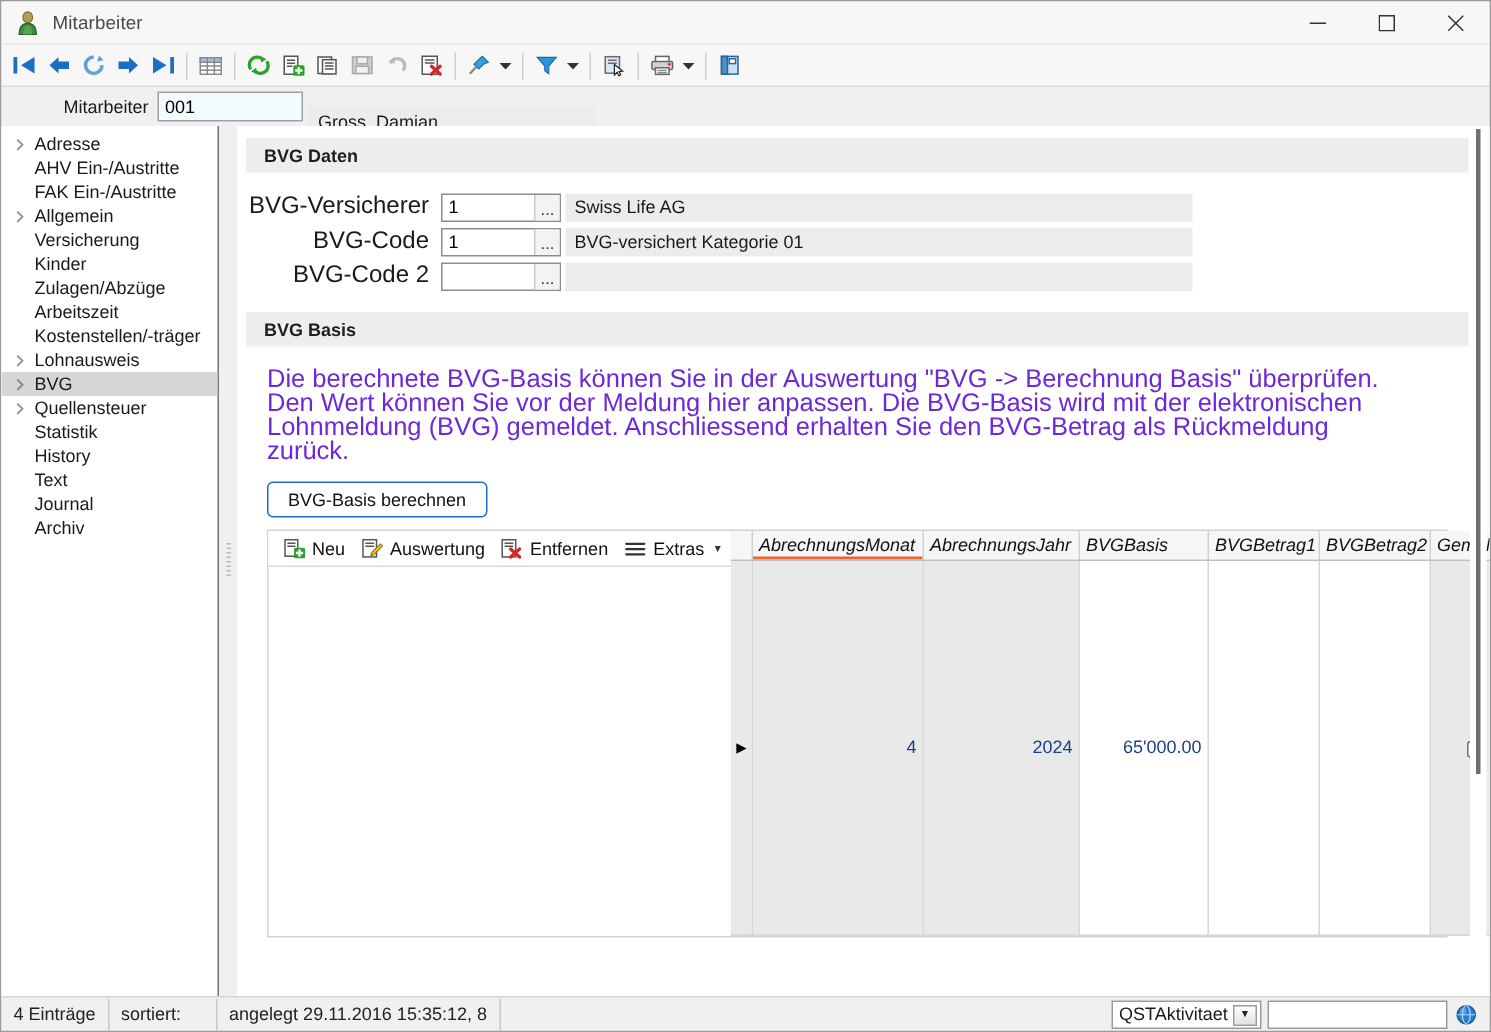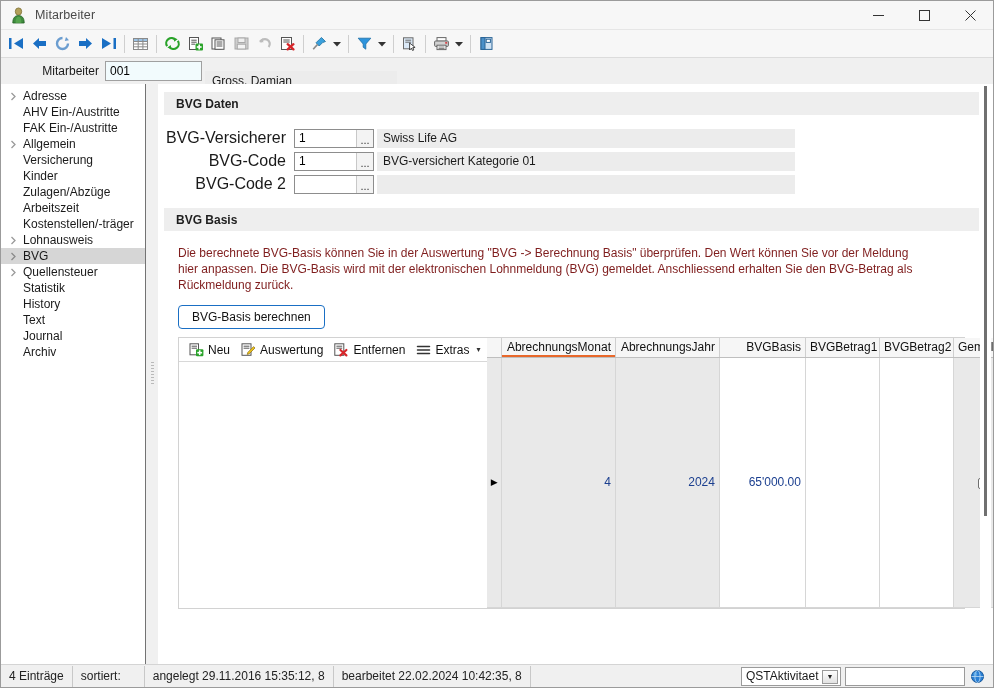"Die berechnete BVG-Basis können Sie" .basis-text { color: #7f1d1d -> #6d28d9; font-size: 12px -> 17px }
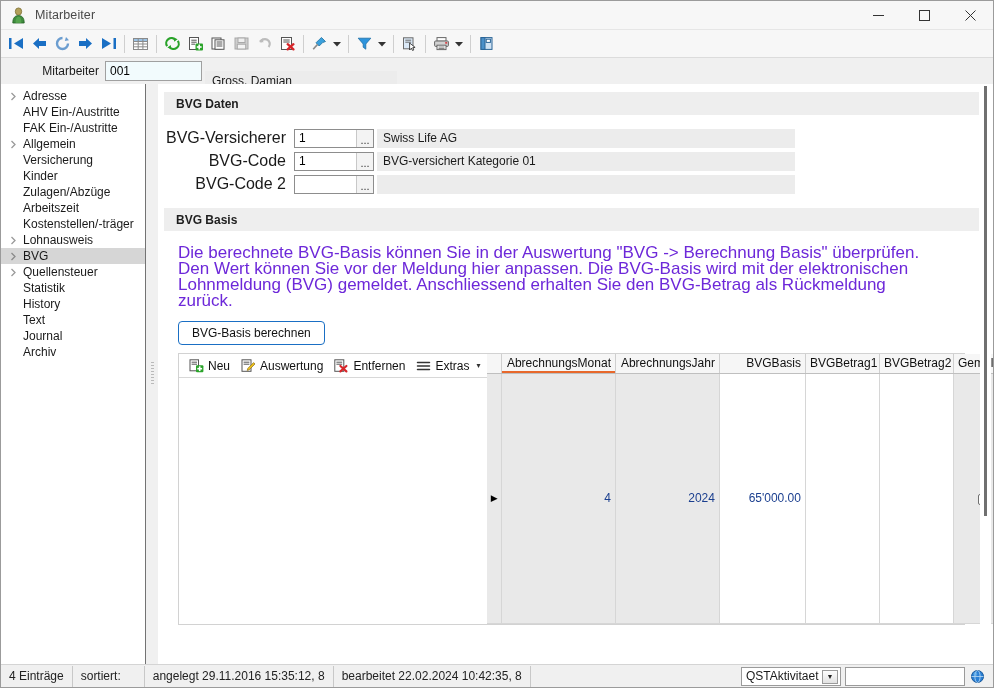"AbrechnungsMonat" table.grid th { font-style: none -> italic; text-align: right -> left }
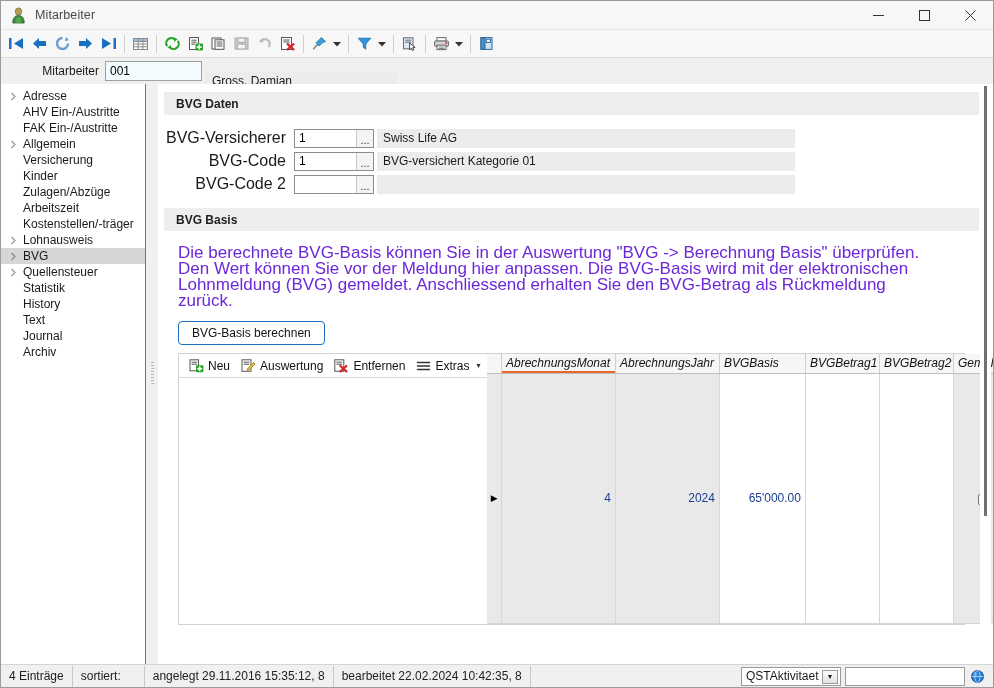"bearbeitet 22.02.2024 10:42:35, 8" div.sb-cell { html: <div>bearbeitet 22.02.2024 10:42:35, 8</div> -> none }
